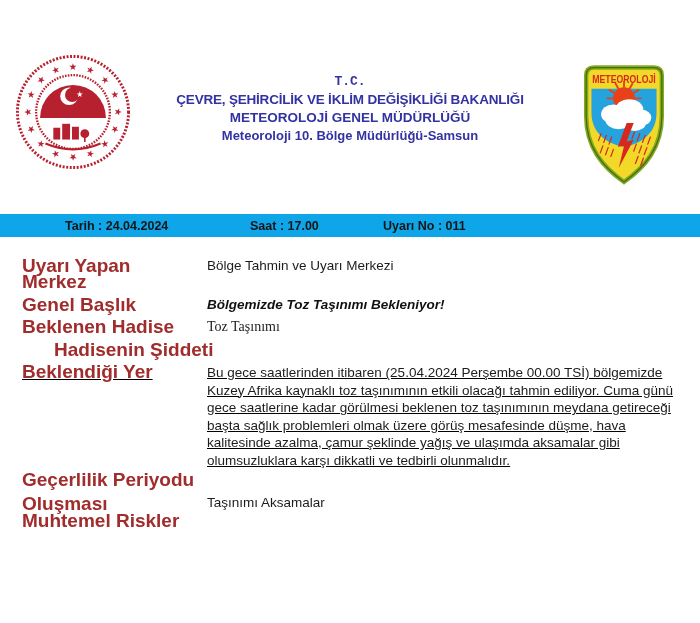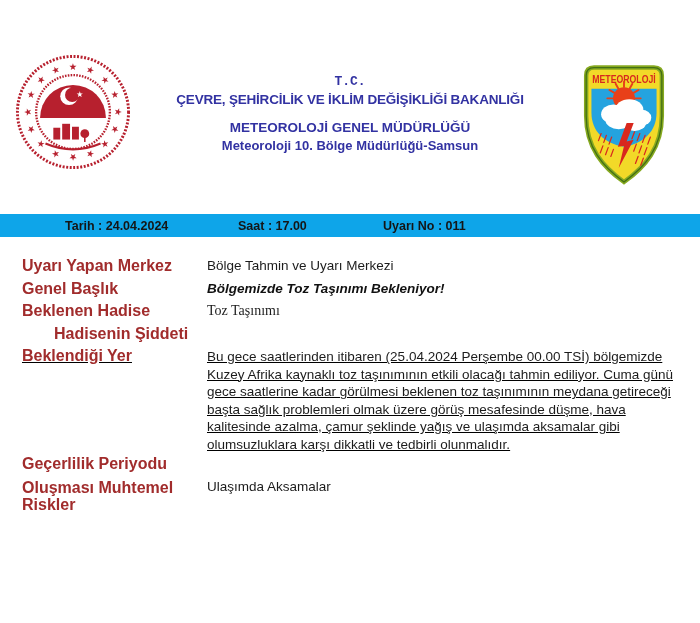"ÇEVRE, ŞEHİRCİLİK VE İKLİM DEĞİŞİKLİĞİ" .ht2 { margin-bottom: 12px -> 2px }
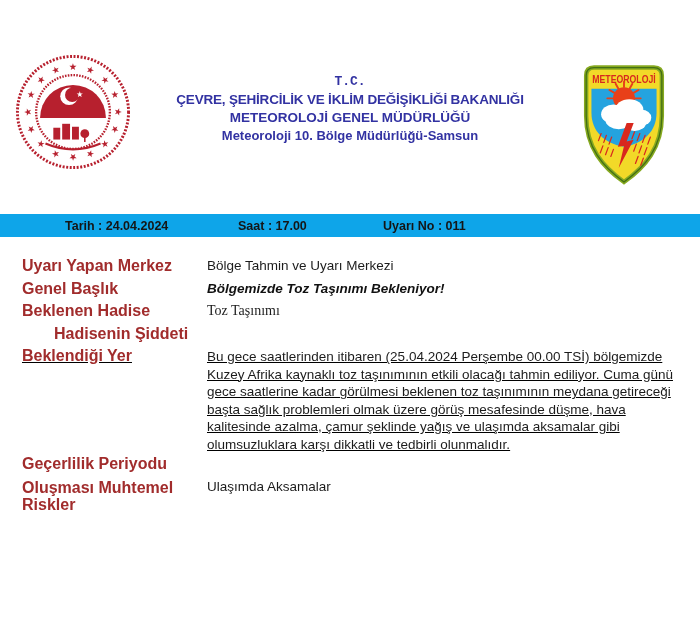"Saat : 17.00" .ib-time { left: 238px -> 250px }
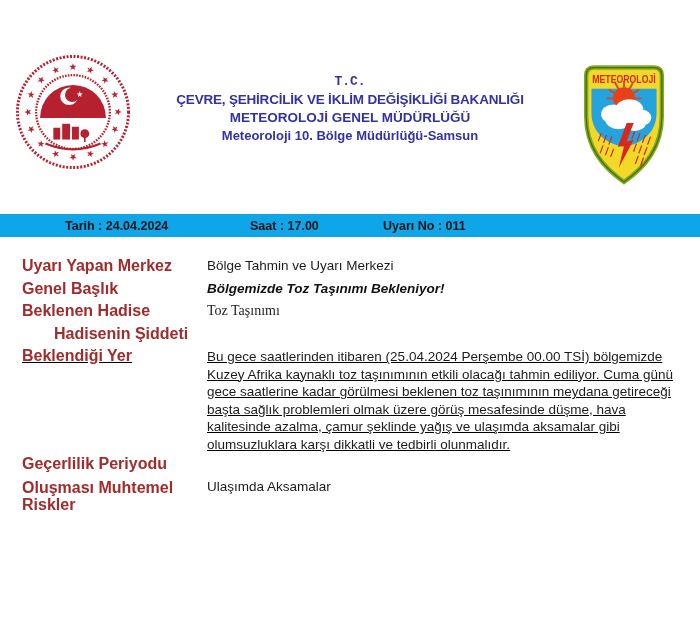"Uyarı Yapan Merkez" .row .label { font-size: 16px -> 19px }
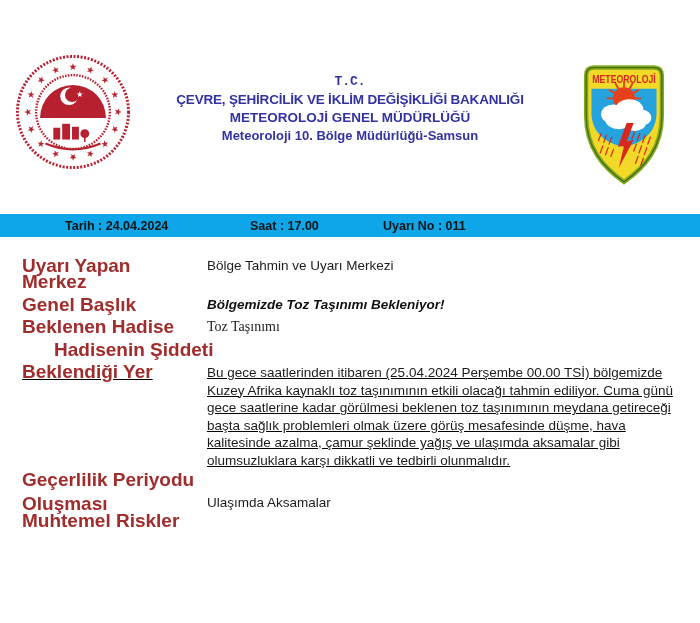"Ulaşımda Aksamalar" div.value { text: Ulaşımda -> Taşınımı }
